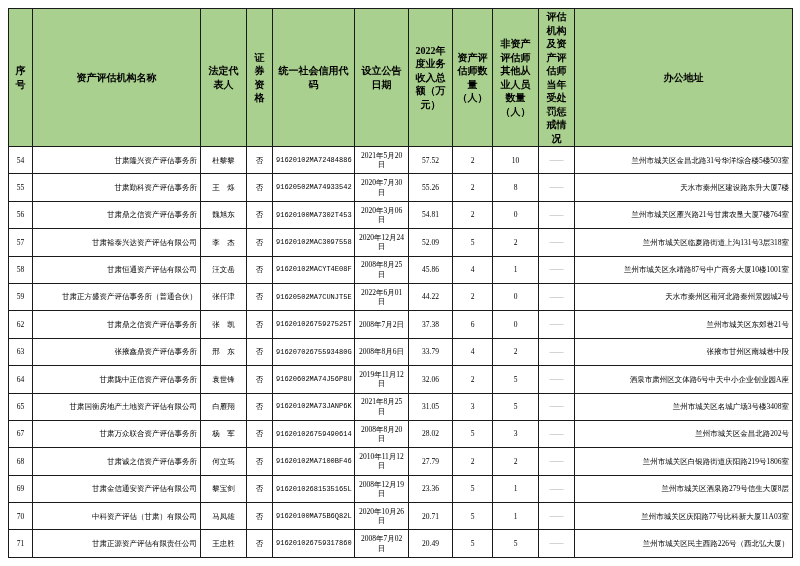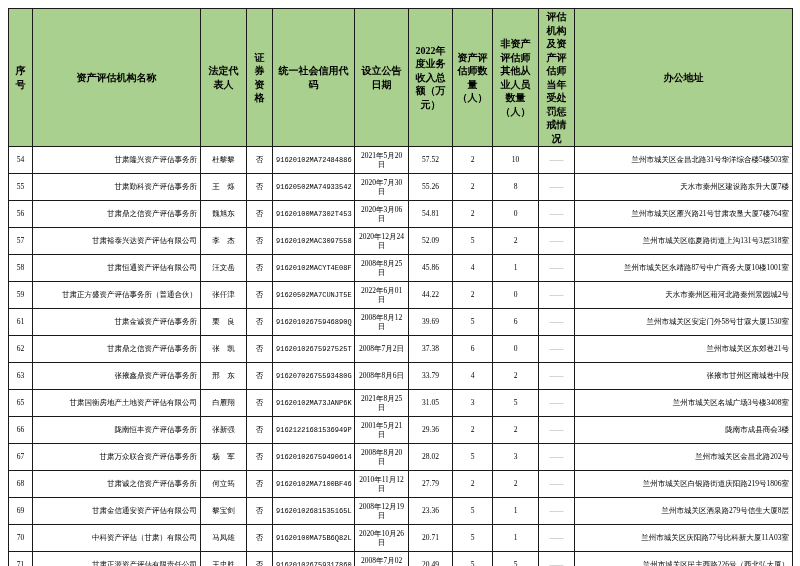"61" tr { html: <tr> <td>61</td> <td>甘肃金诚资产评估事务所</td> <td>栗 良</td> <td>否</td> <td>91620102675946890Q</td> <td>2008年8月12日</td> <td>39.69</td> <td>5</td> <td>6</td> <td>——</td> <td>兰州市城关区安定门外58号甘霖大厦1530室</td> </tr> -> none }
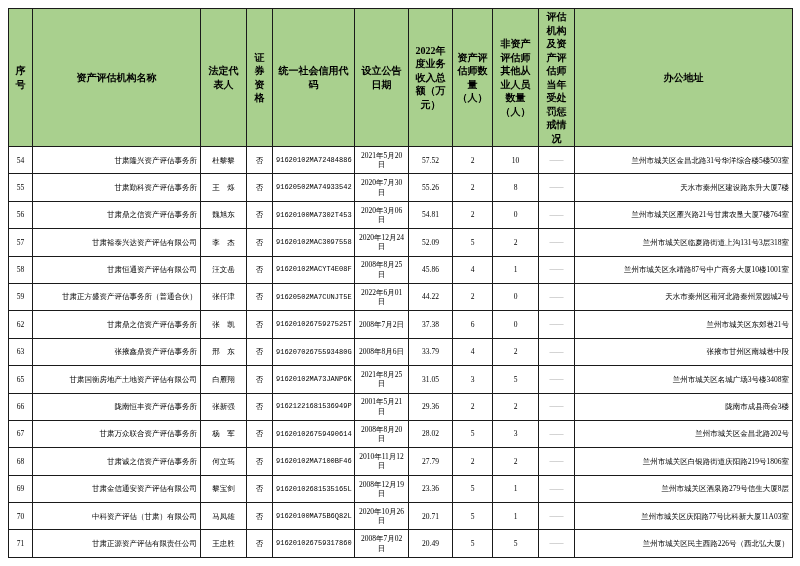"64" tr { html: none -> <tr> <td>64</td> <td>甘肃陇中正信资产评估事务所</td> <td>袁世锋</td> <td>否</td> <td>91620602MA74J56P8U</td> <td>2019年11月12日</td> <td>32.06</td> <td>2</td> <td>5</td> <td>——</td> <td>酒泉市肃州区文体路6号中天中小企业创业园A座</td> </tr> }
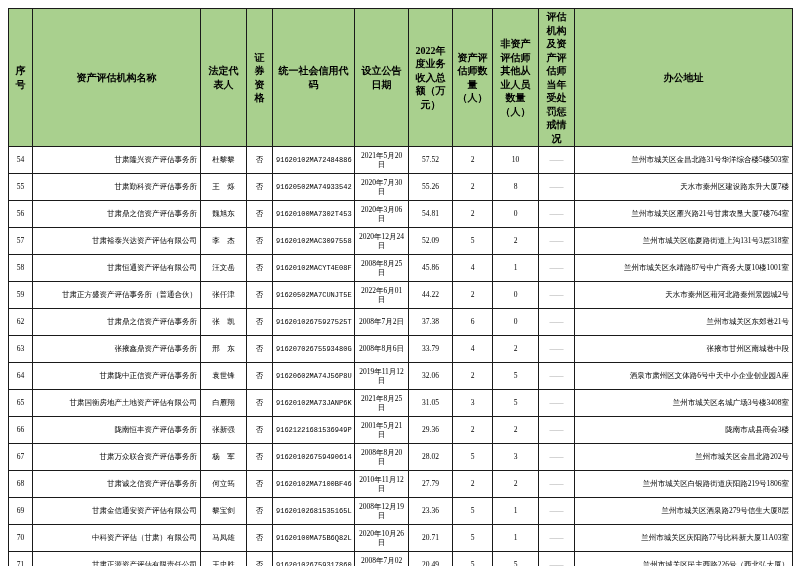"66" tr { html: <tr> <td>66</td> <td>陇南恒丰资产评估事务所</td> <td>张新强</td> <td>否</td> <td>91621221681536949P</td> <td>2001年5月21日</td> <td>29.36</td> <td>2</td> <td>2</td> <td>——</td> <td>陇南市成县商会3楼</td> </tr> -> none }
